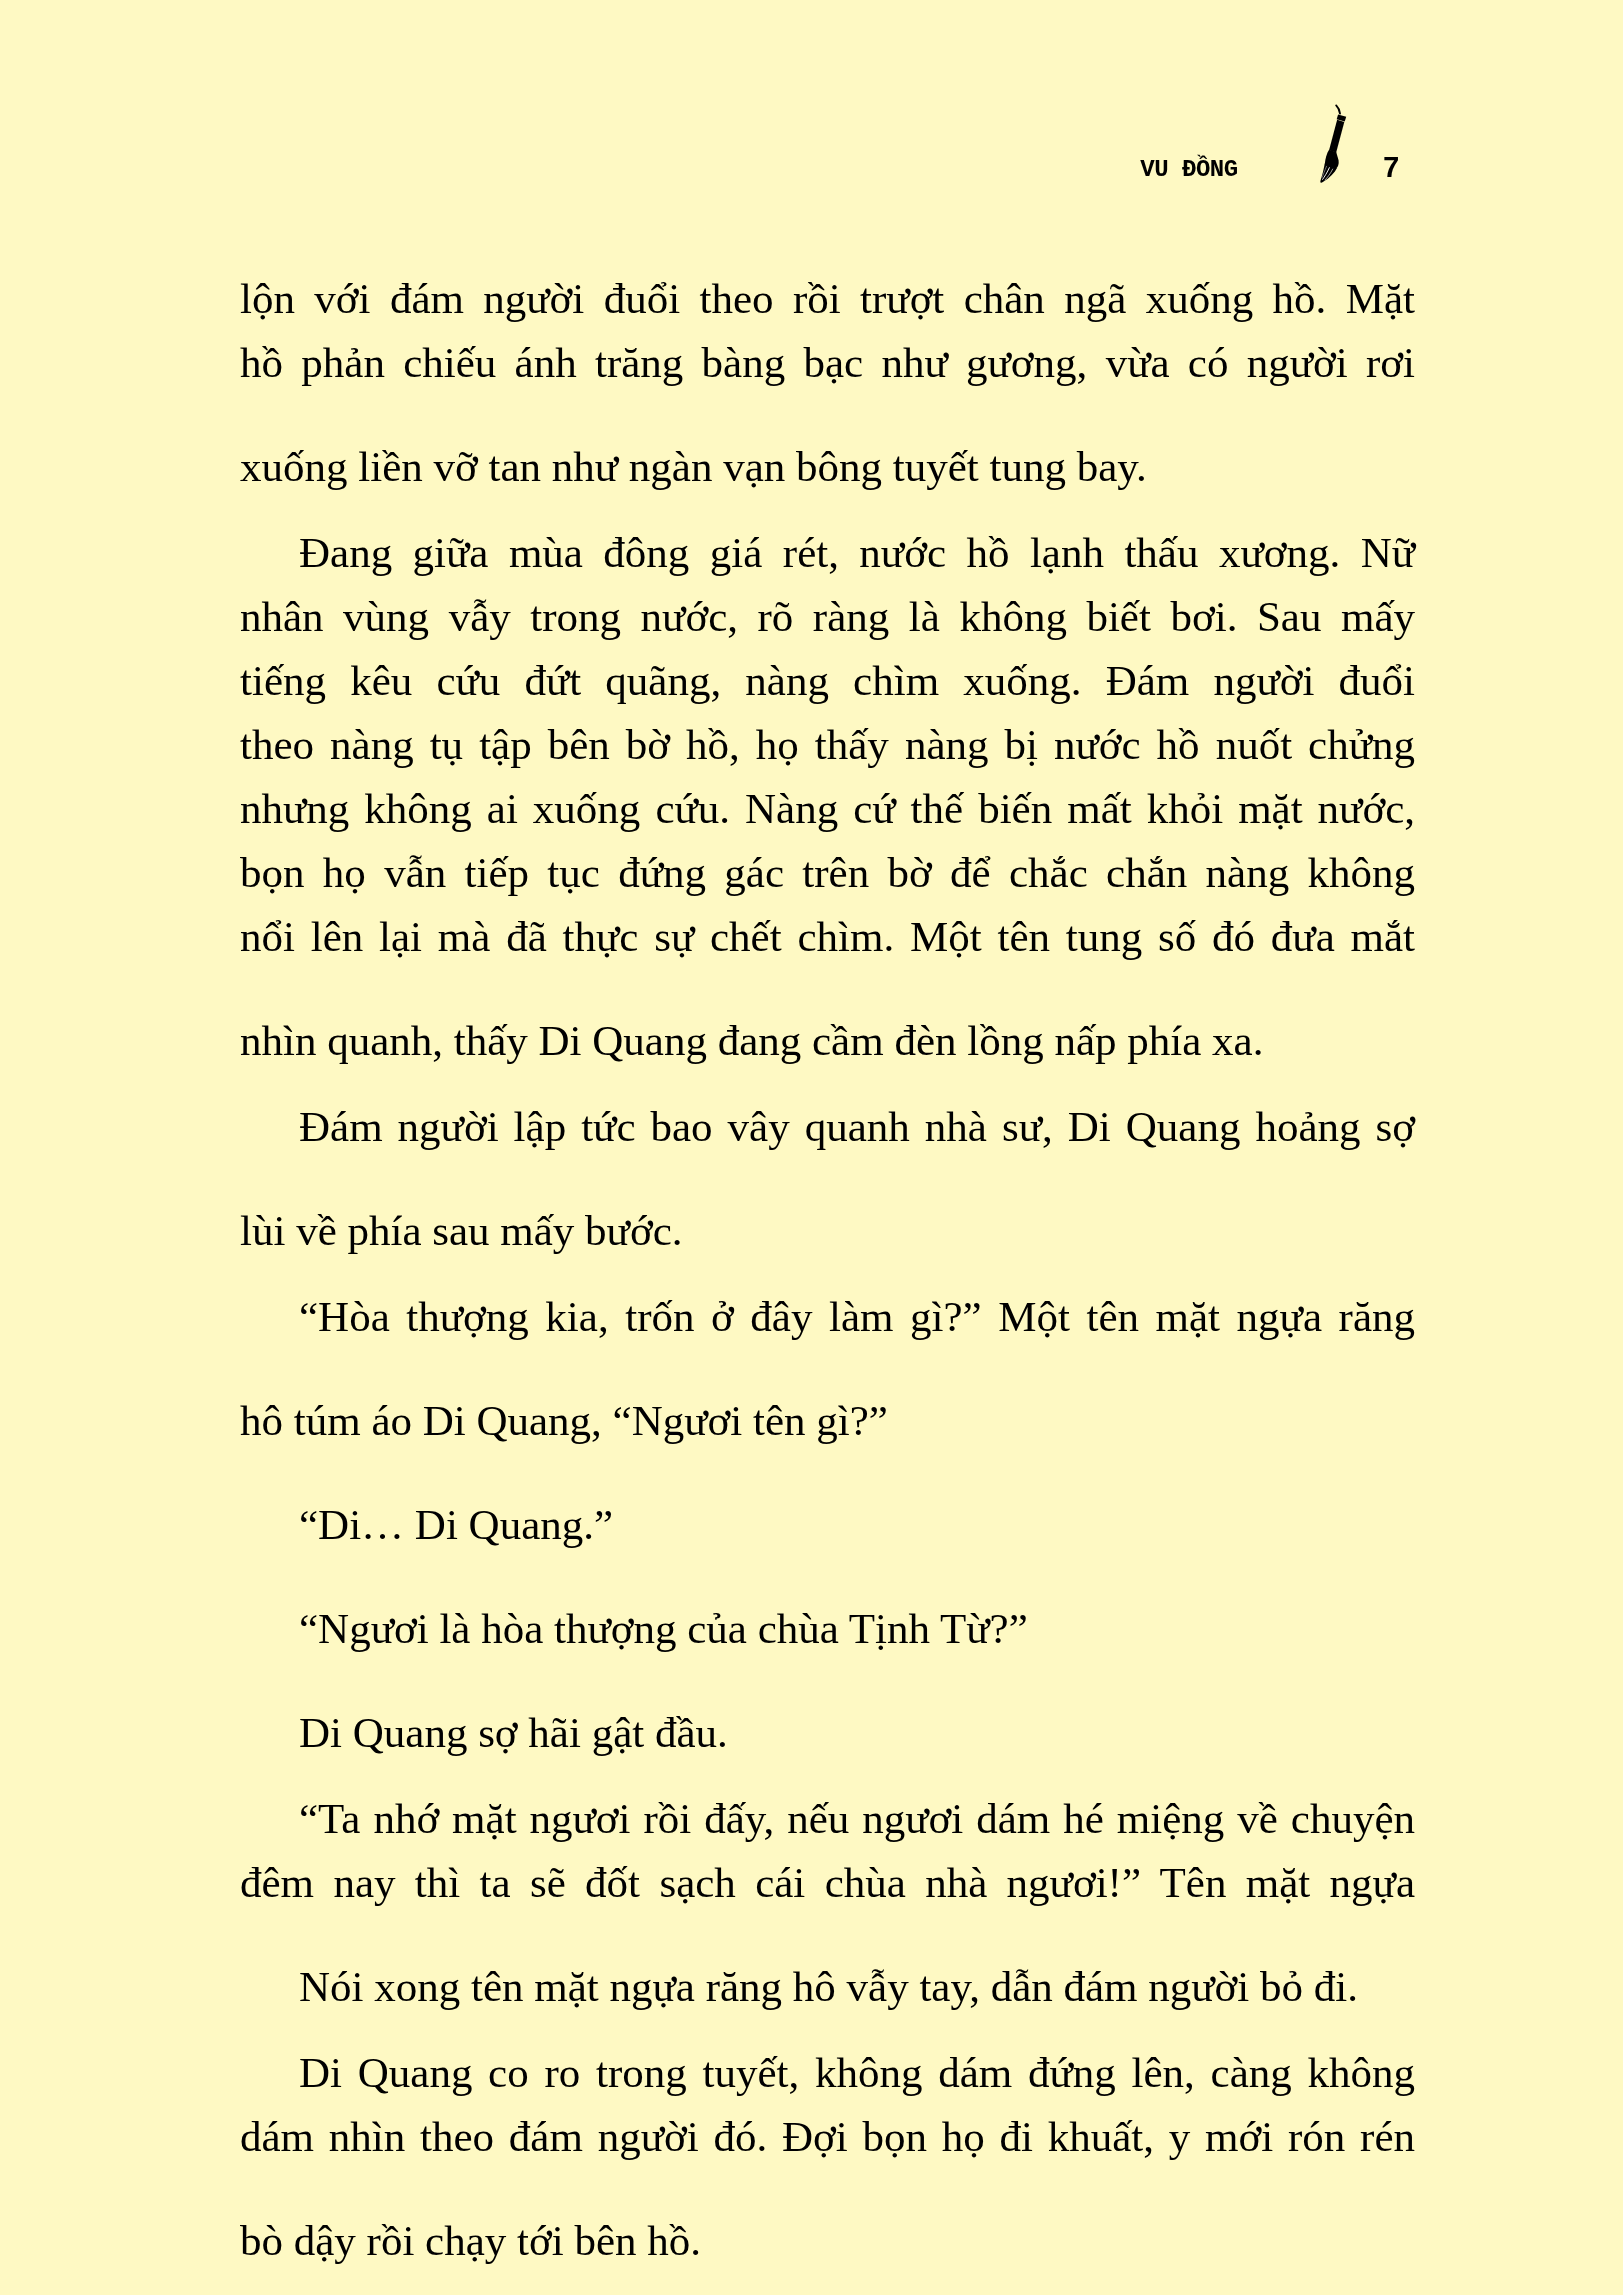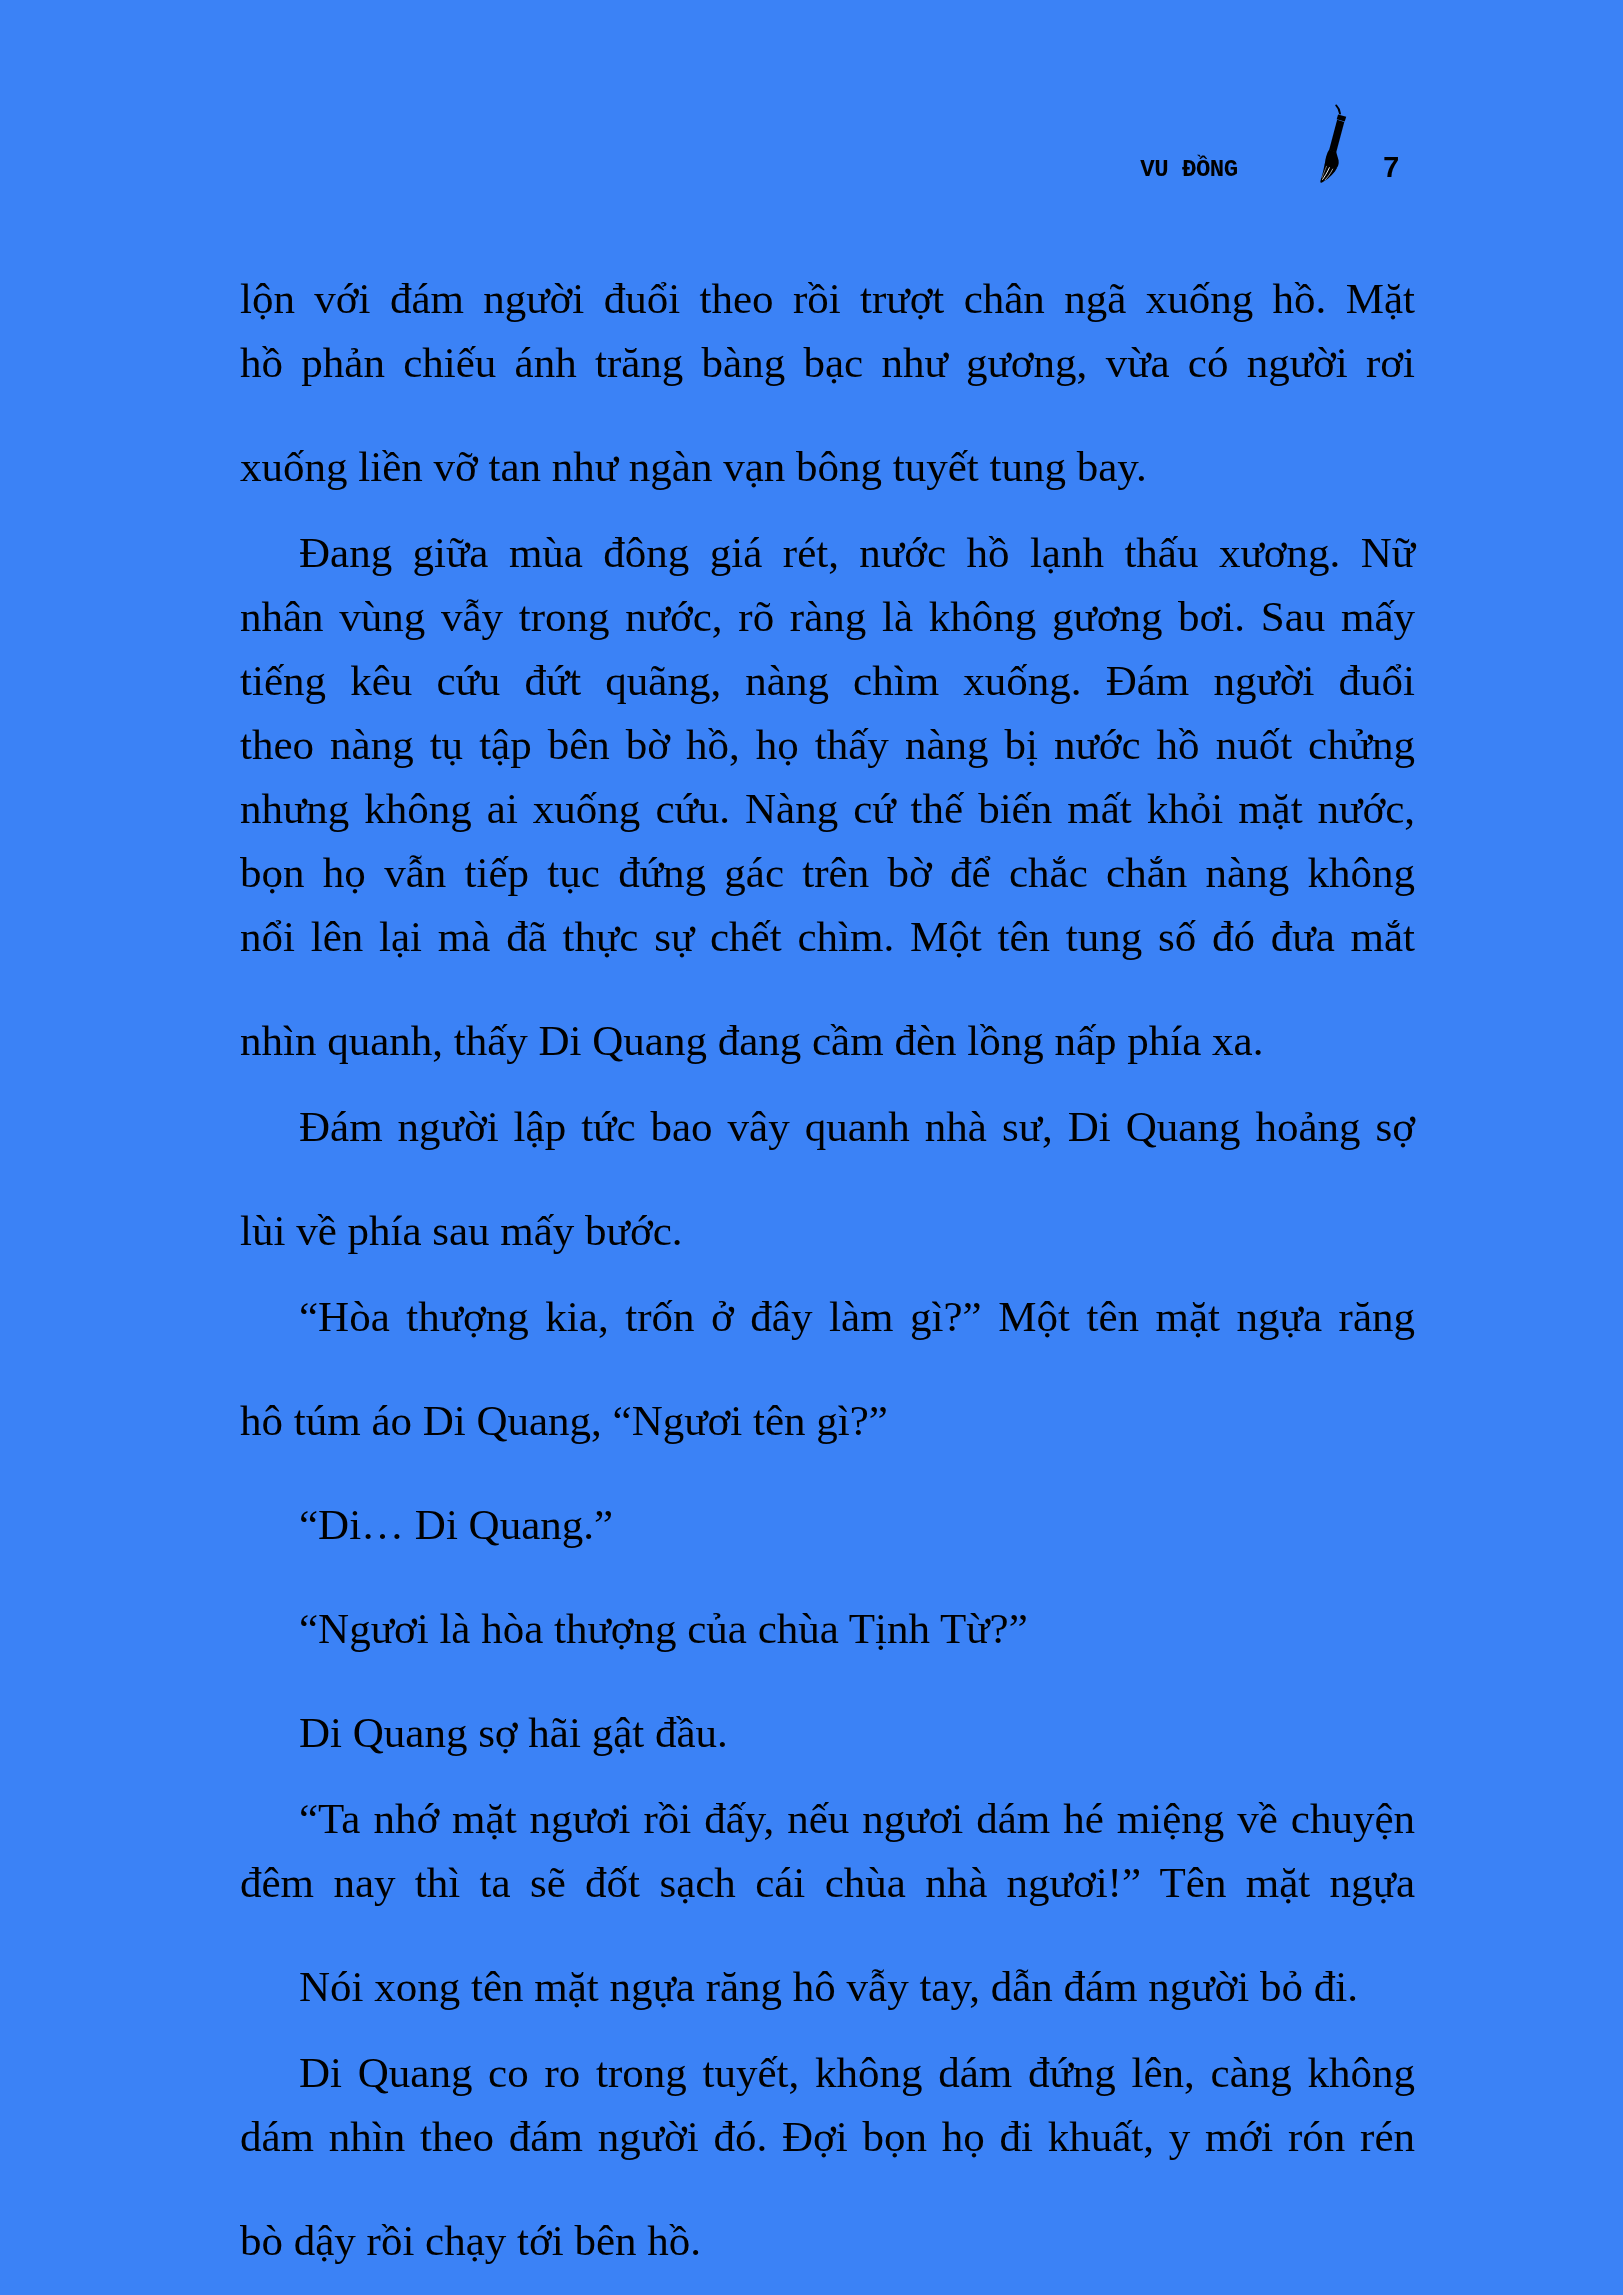"VU ĐỒNG" .page { background: #3b82f6 -> #fef9c3 }
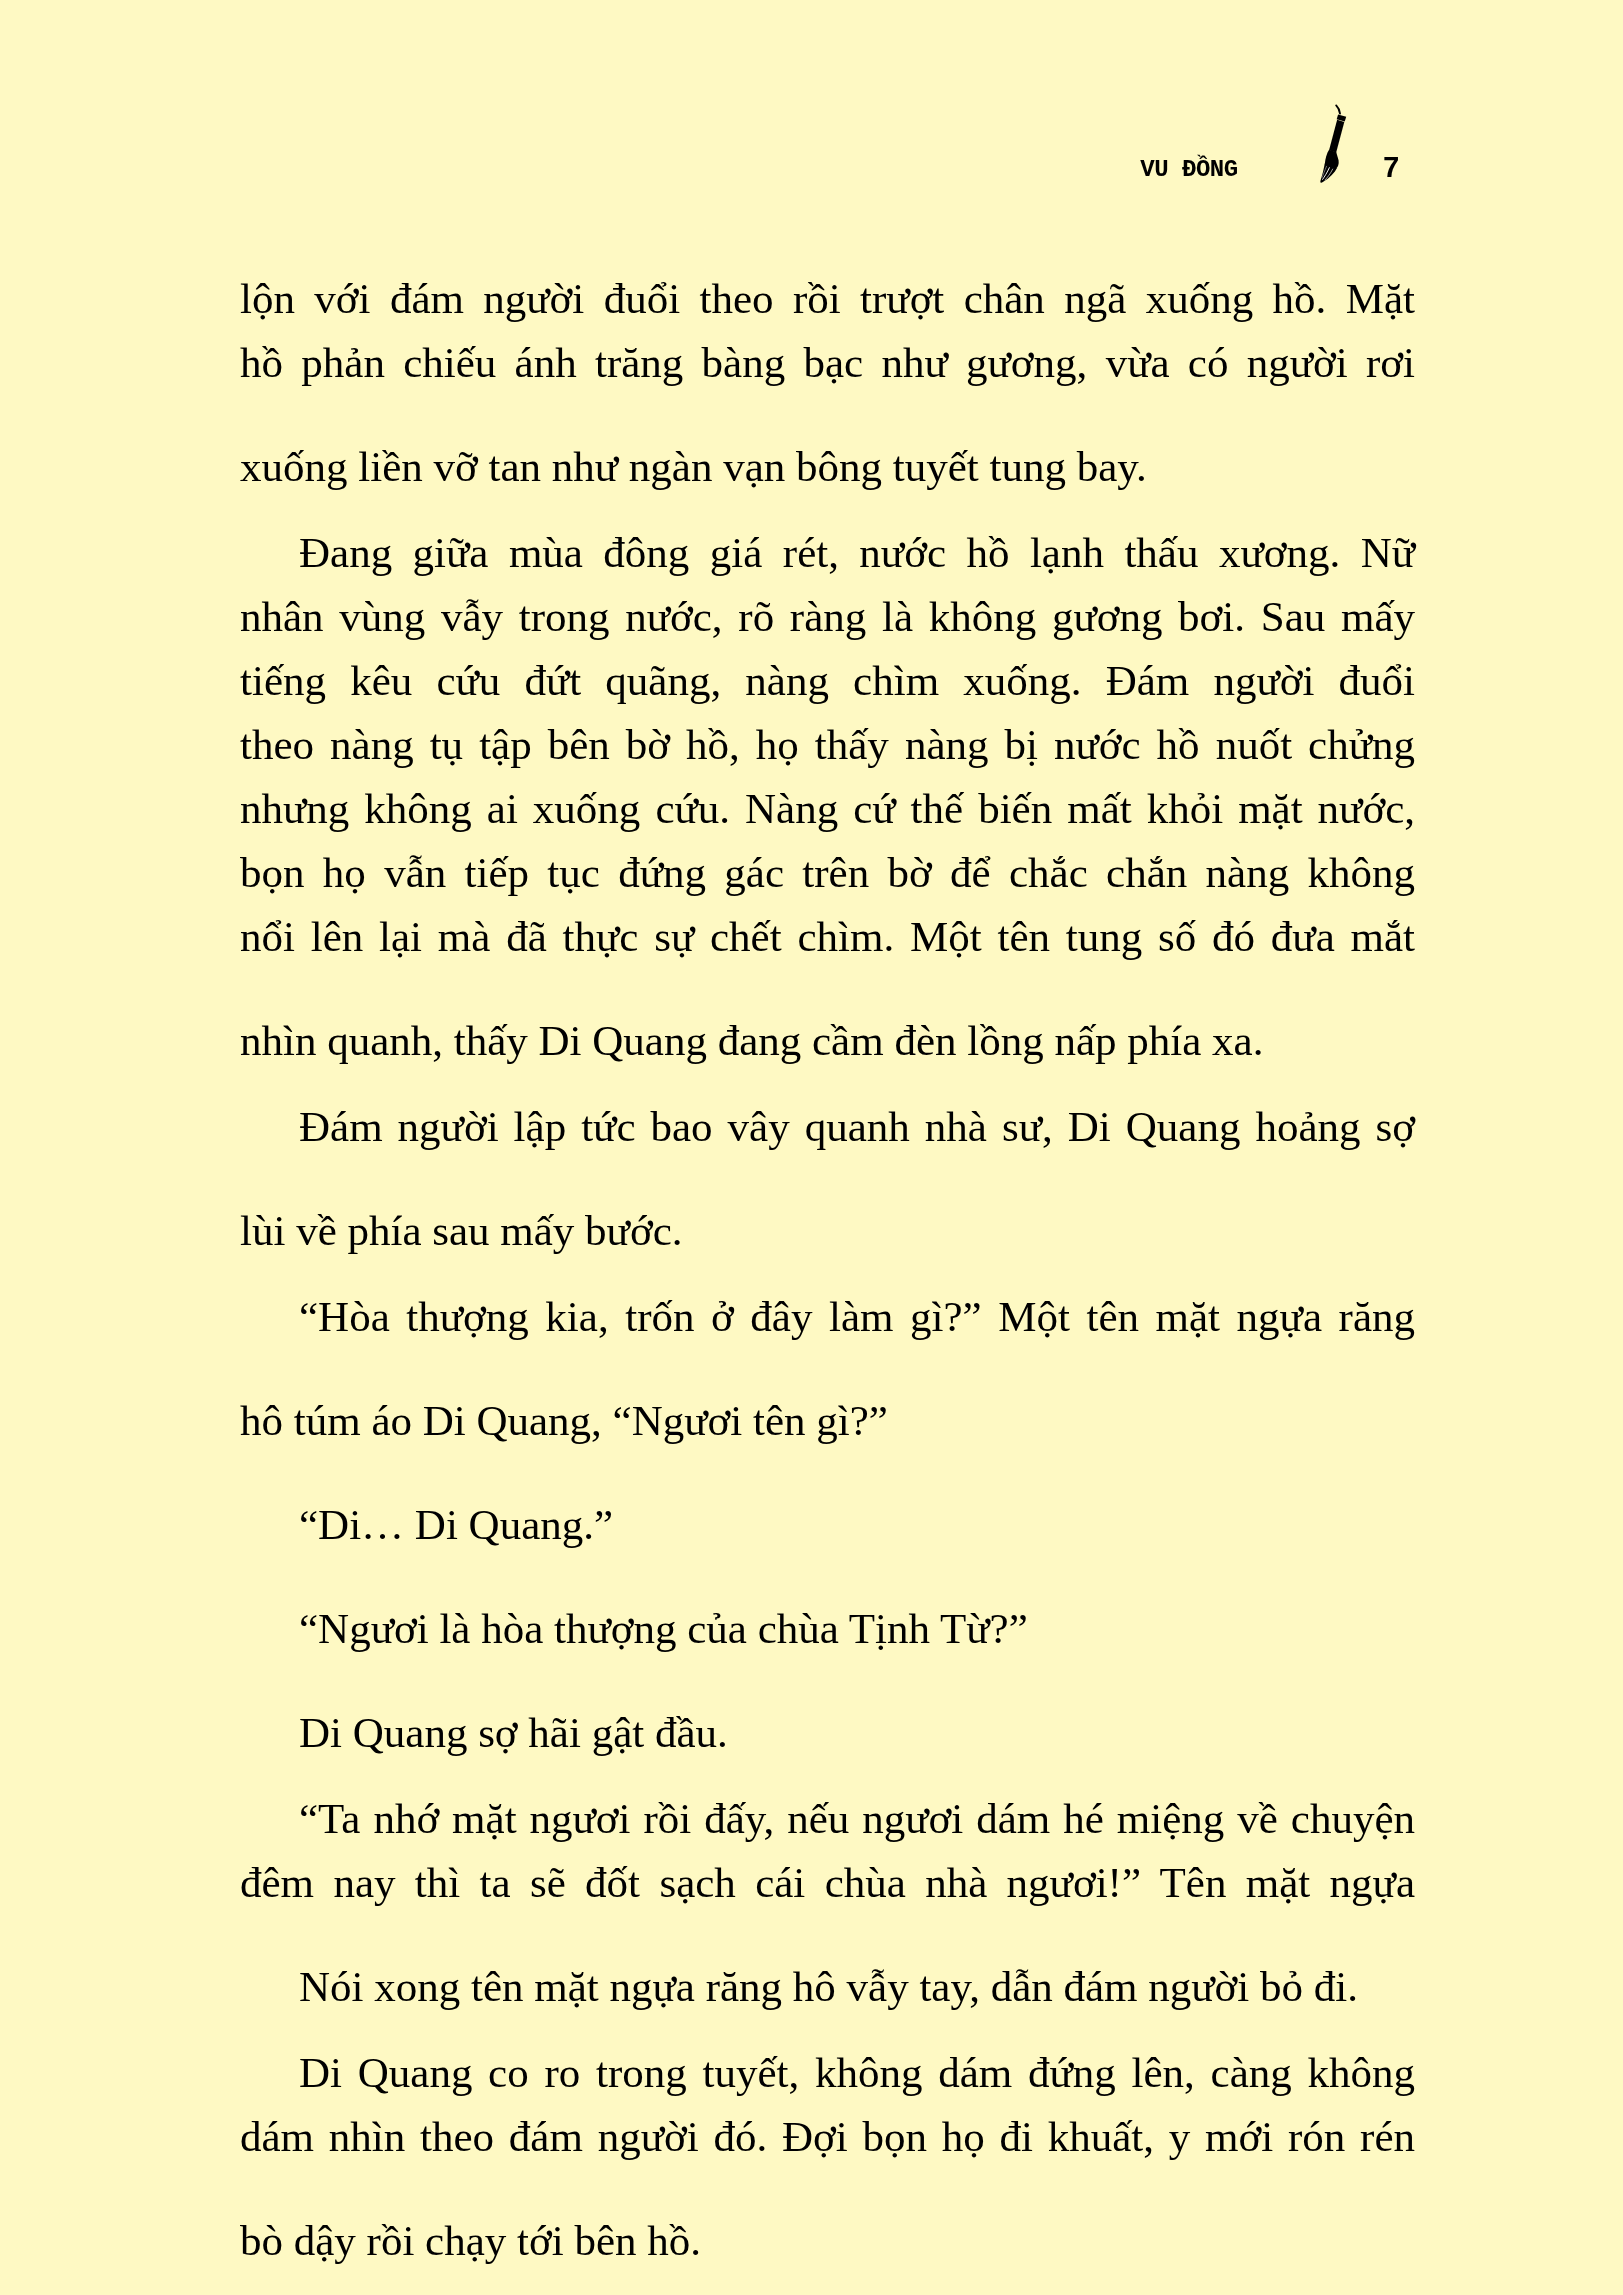"nhân vùng vẫy trong nước," div.line { text: gương -> biết }
